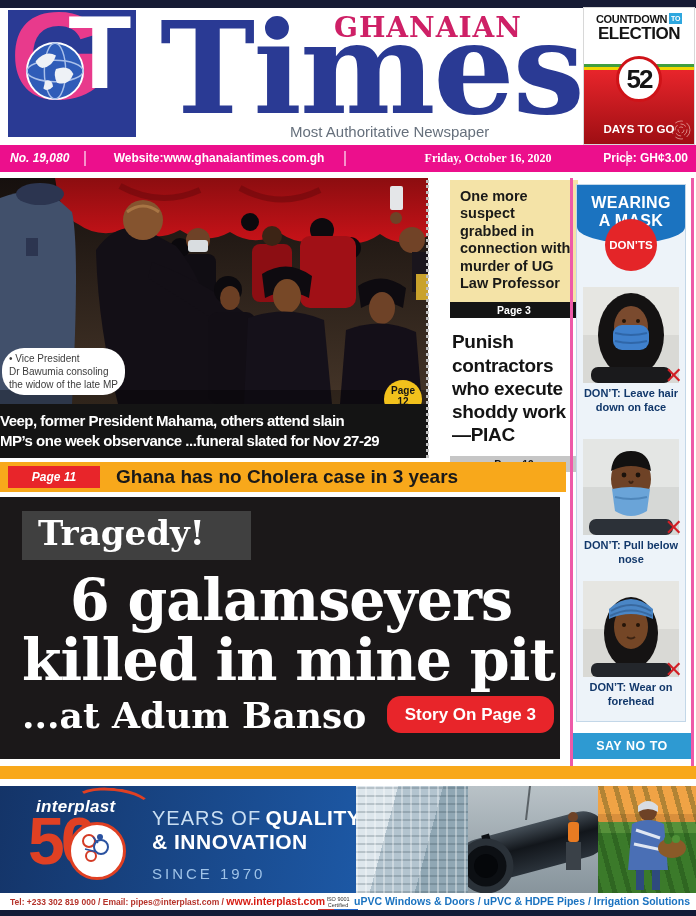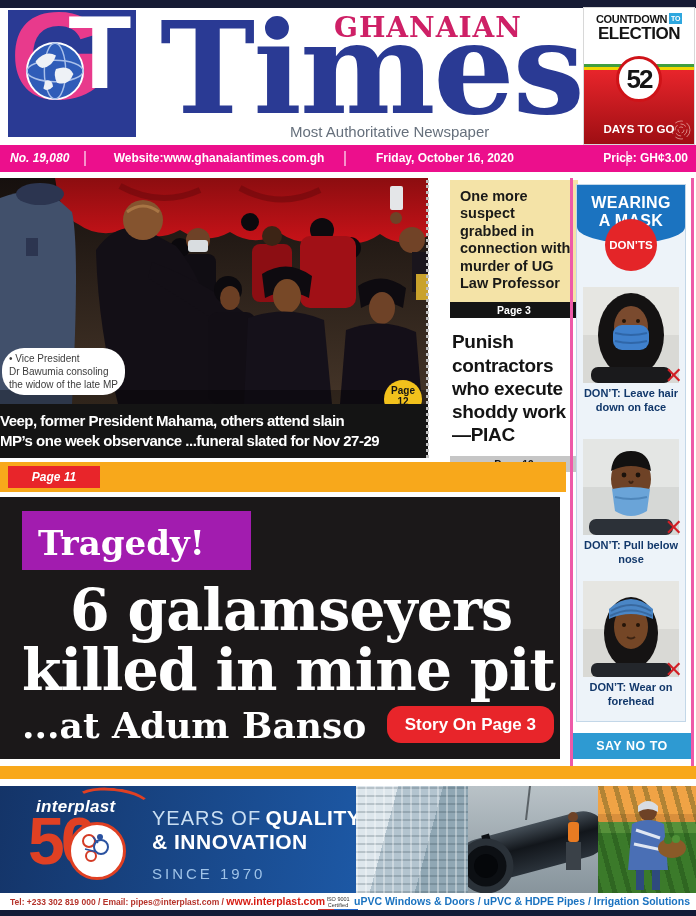"Friday, October 16, 2020" .ib.date { font-family: none -> Liberation Serif, serif; left: 376px -> 360px; text-align: left -> center }
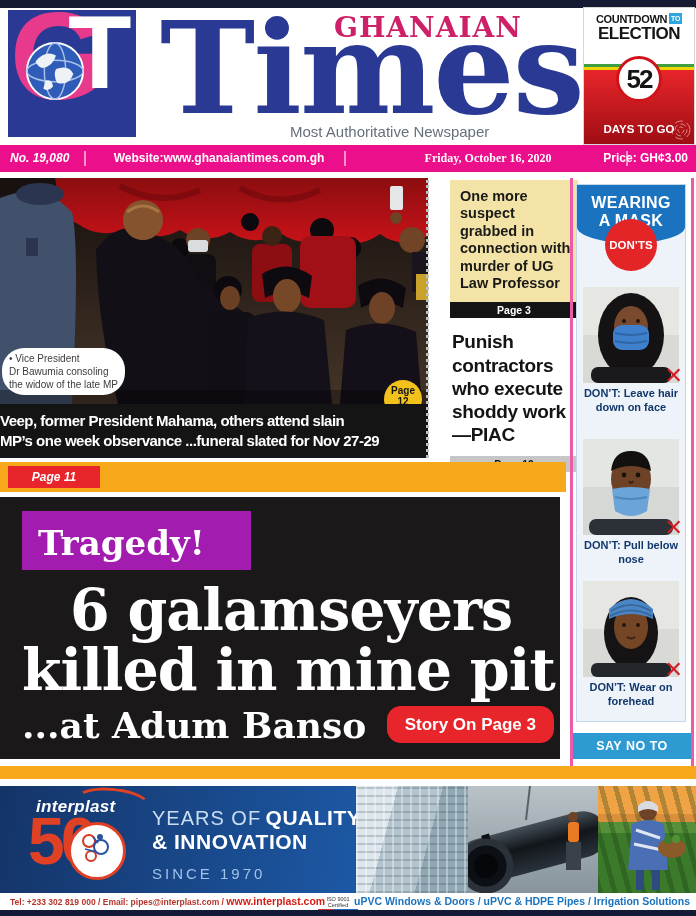"Ghana has no Cholera case" span.ctext { html: none -> <span>Ghana has no Cholera case in 3 years</span> }
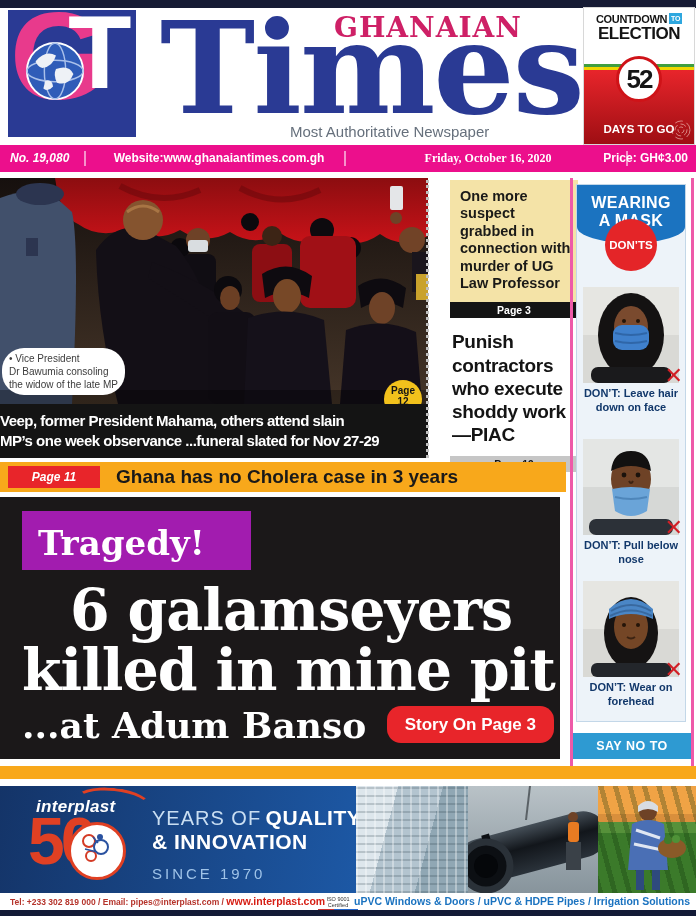"Tragedy!" .t-kicker { background: #a21caf -> #404040; padding: 12px 46px 6px 16px -> 2px 46px 6px 16px }
